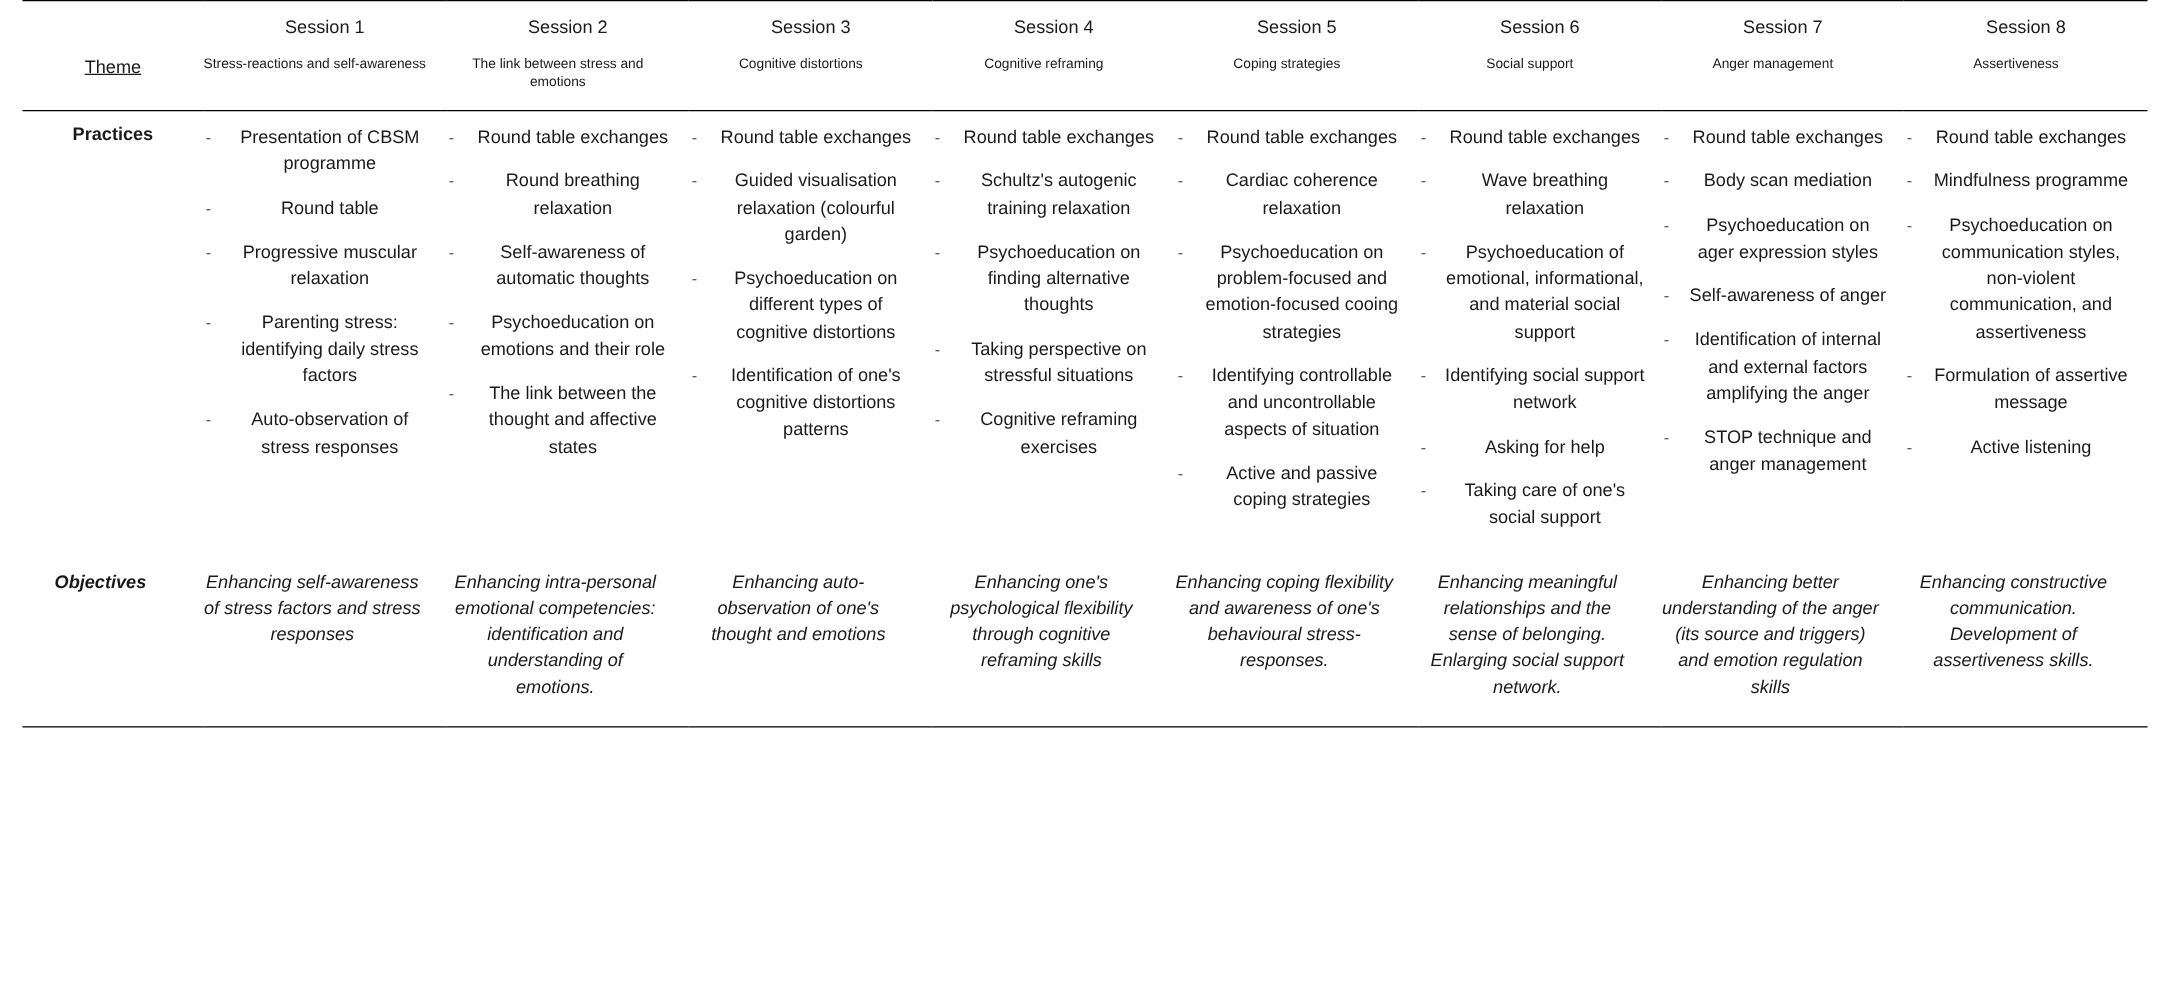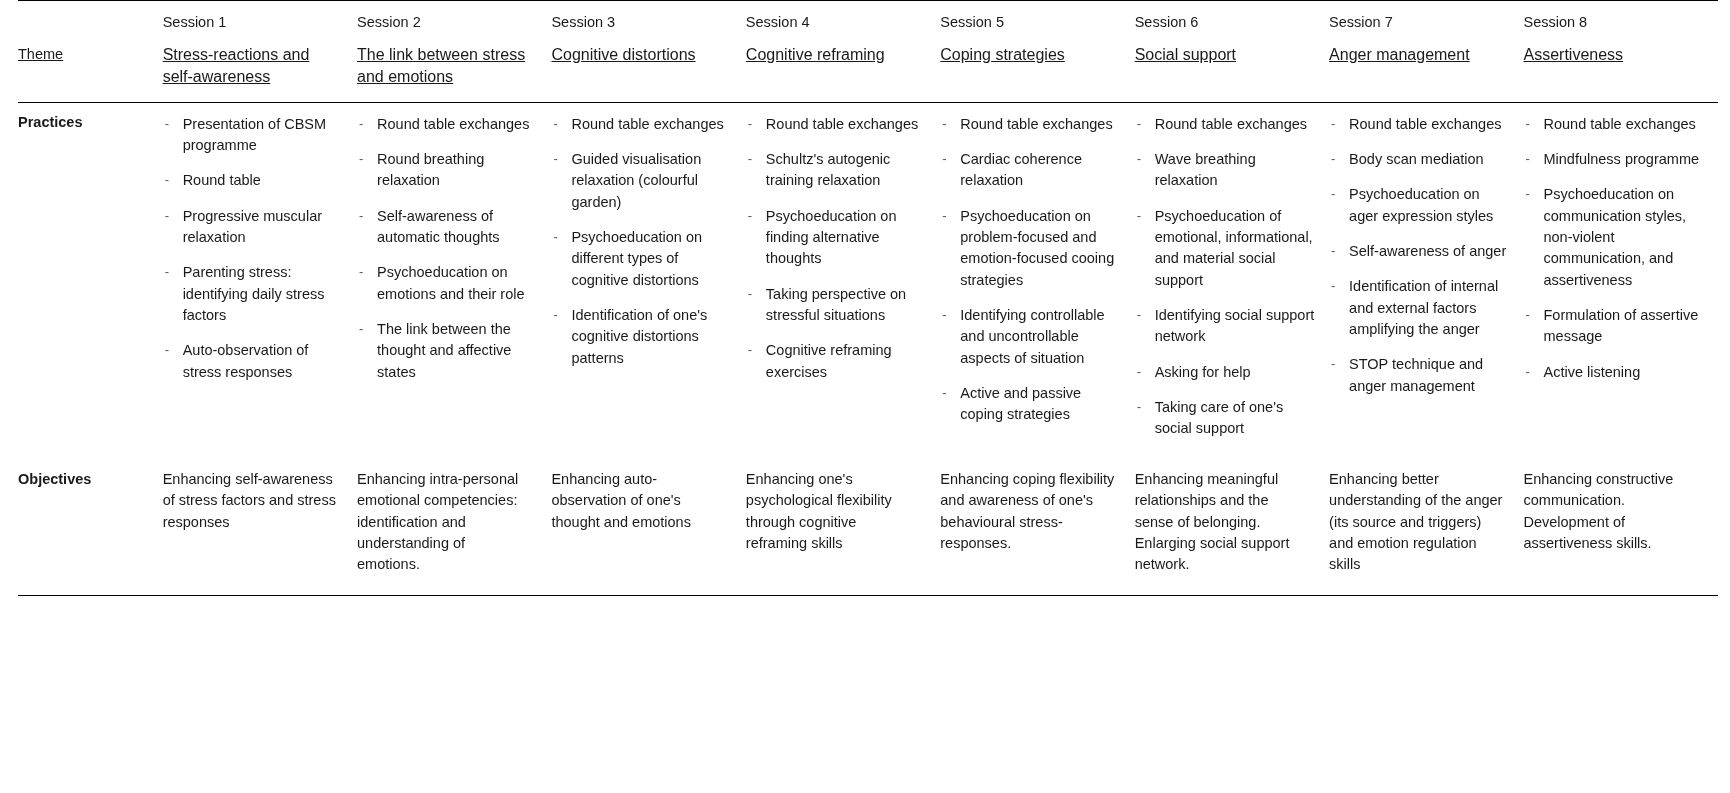"Session 1" th, td { text-align: left -> center }
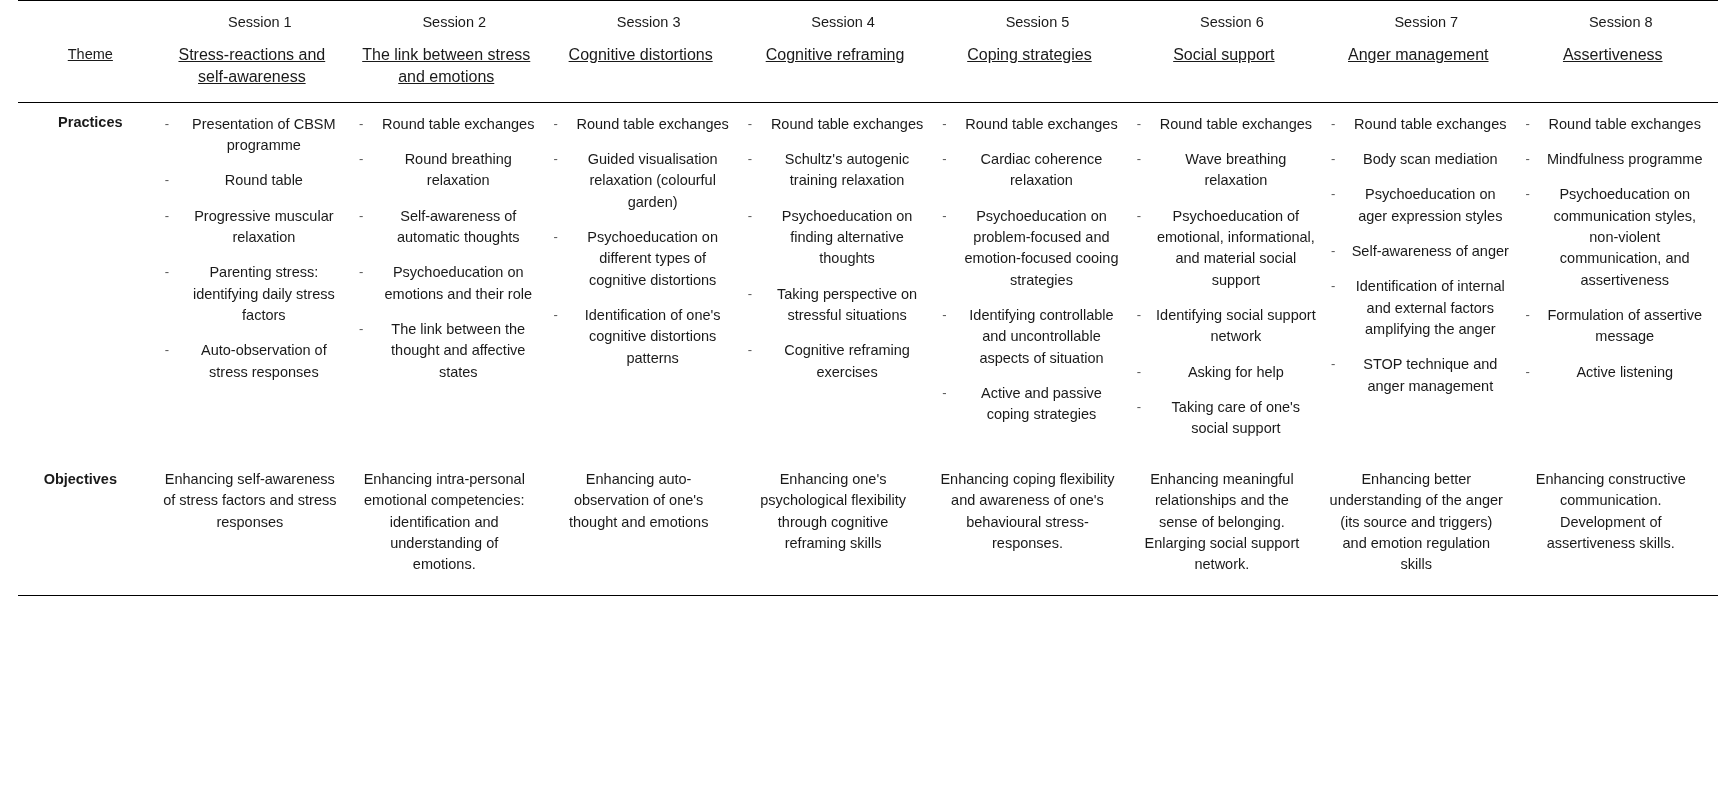"Stress-reactions and self-awareness" .theme-text { font-size: 16px -> 11px; text-decoration: underline -> none }
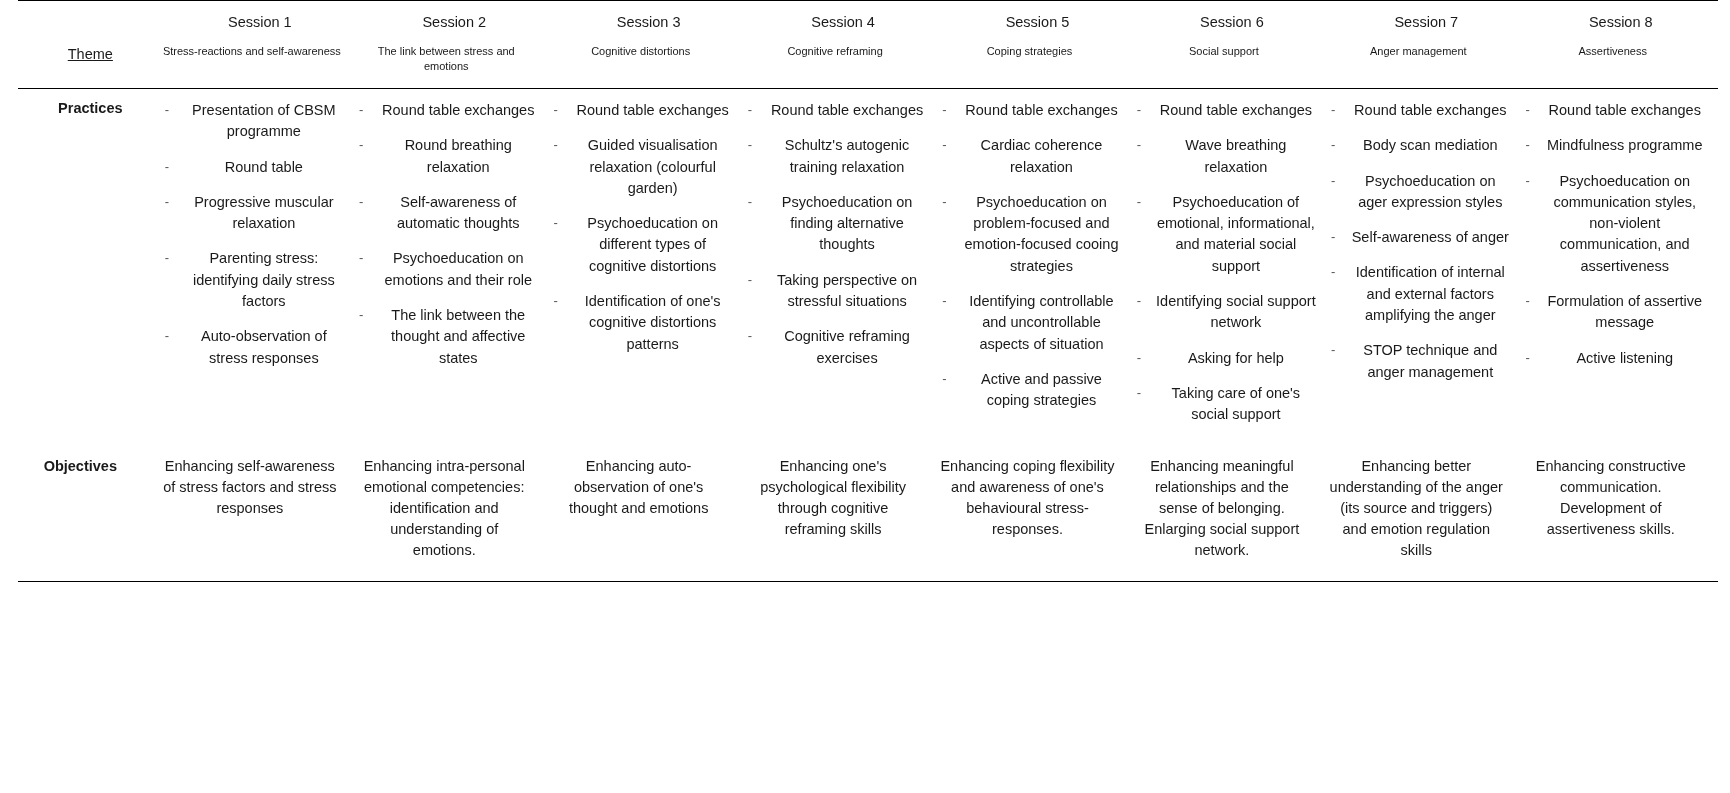"Objectives" .objectives-cell { font-style: none -> italic }
